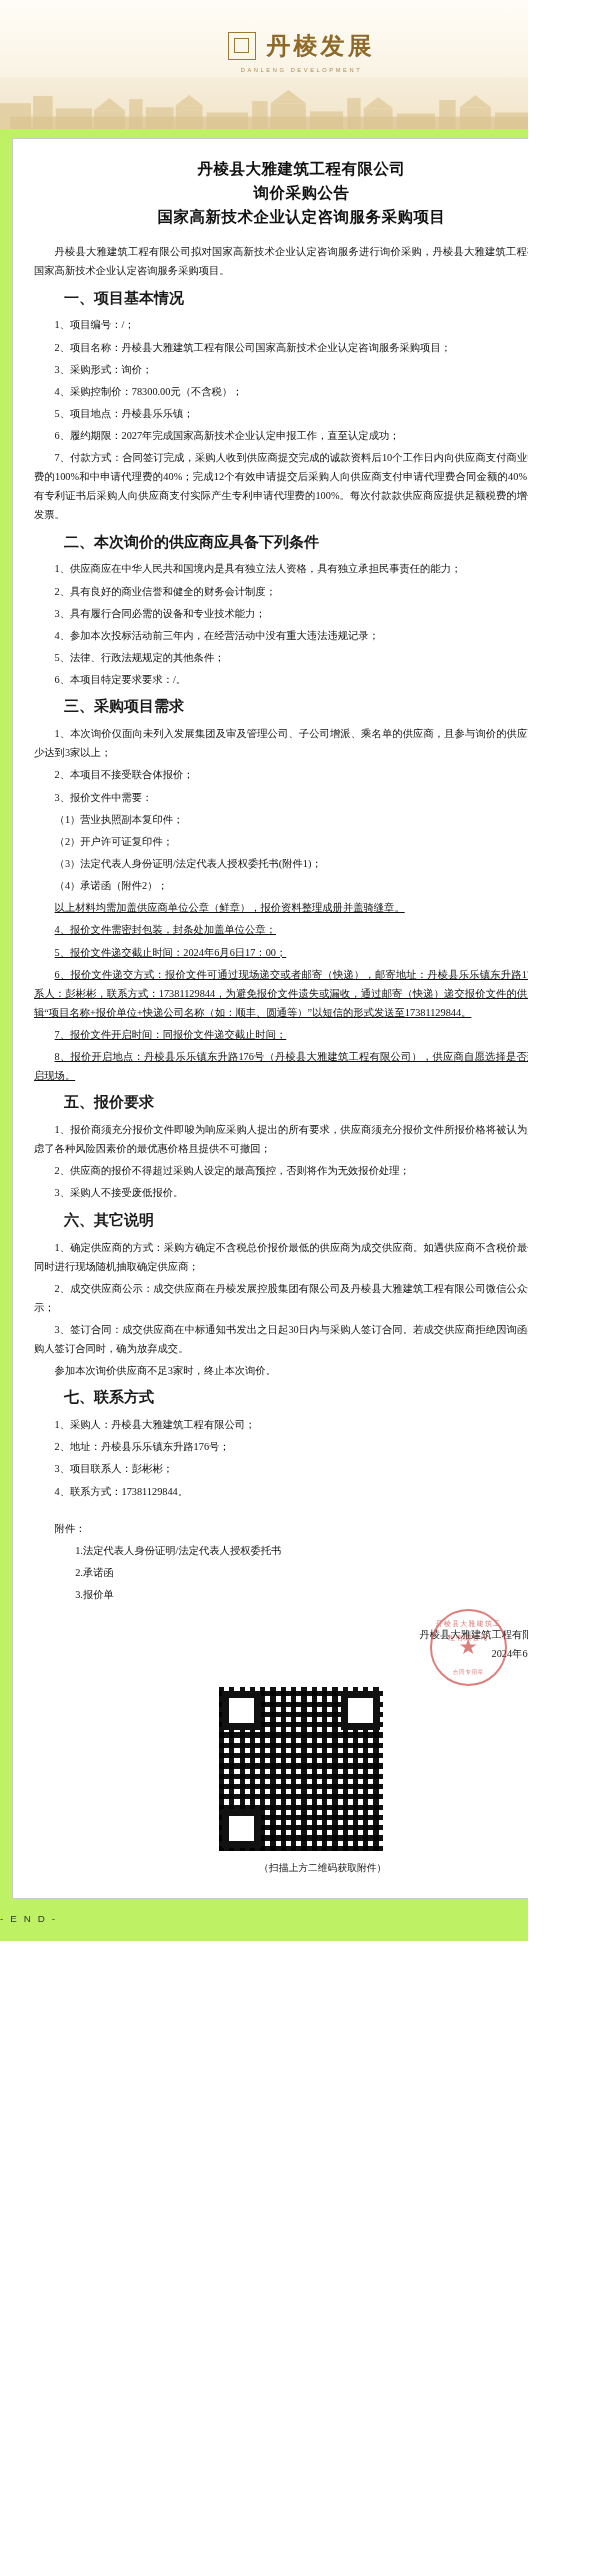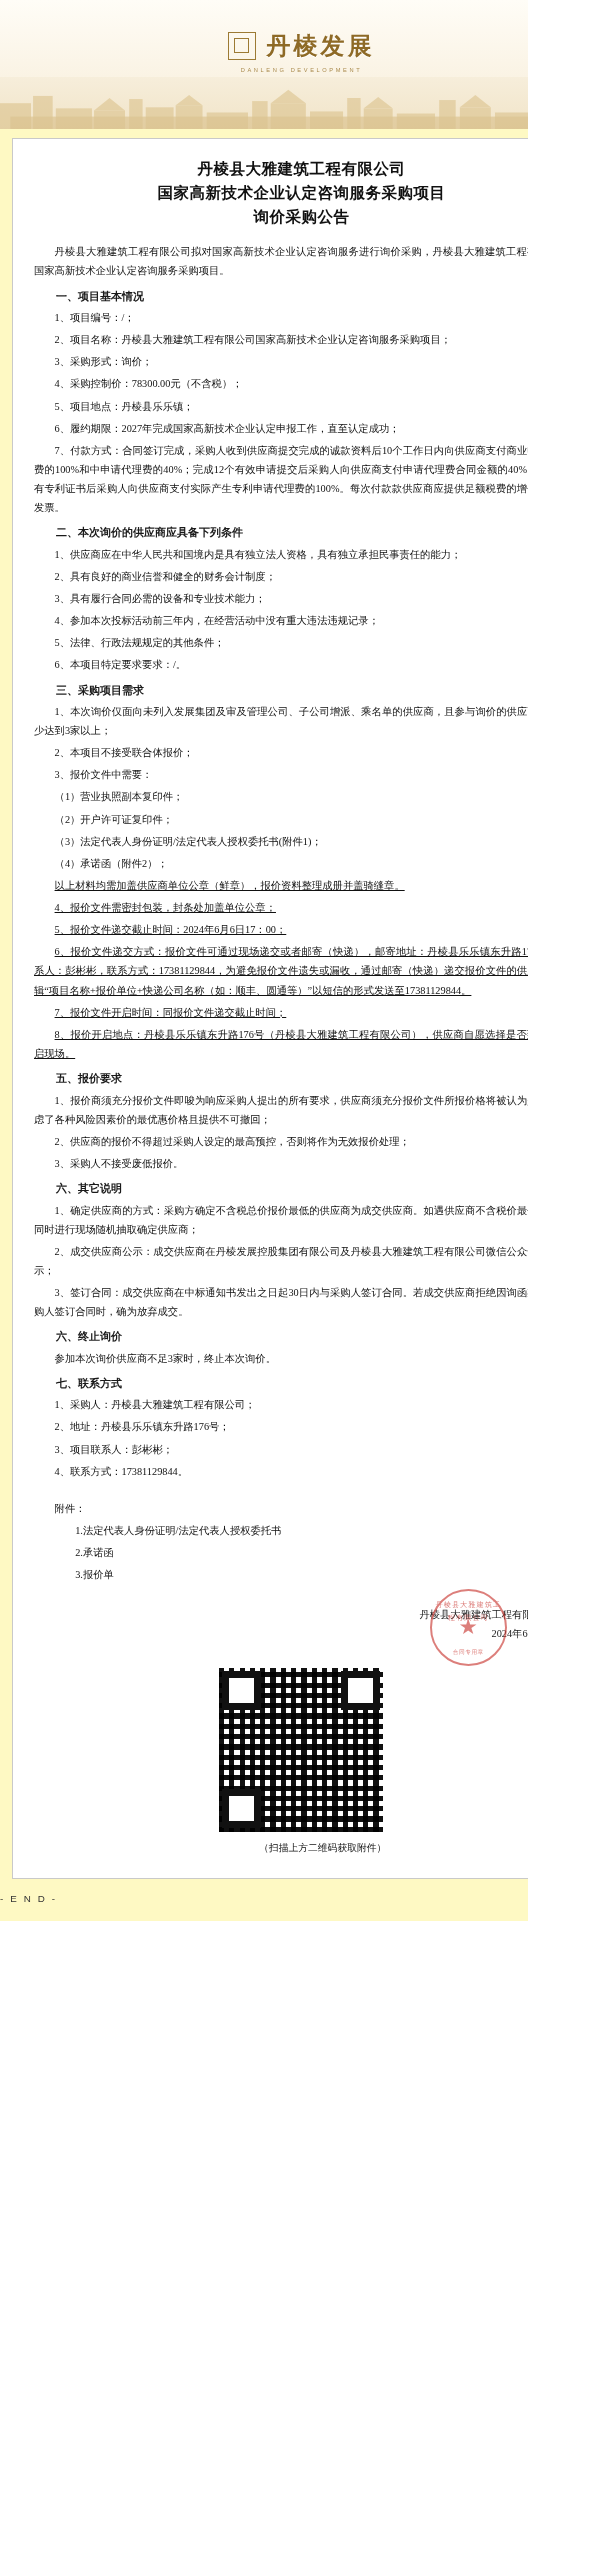"丹棱发展" .page { background: #fef9c3 -> #bef264 }
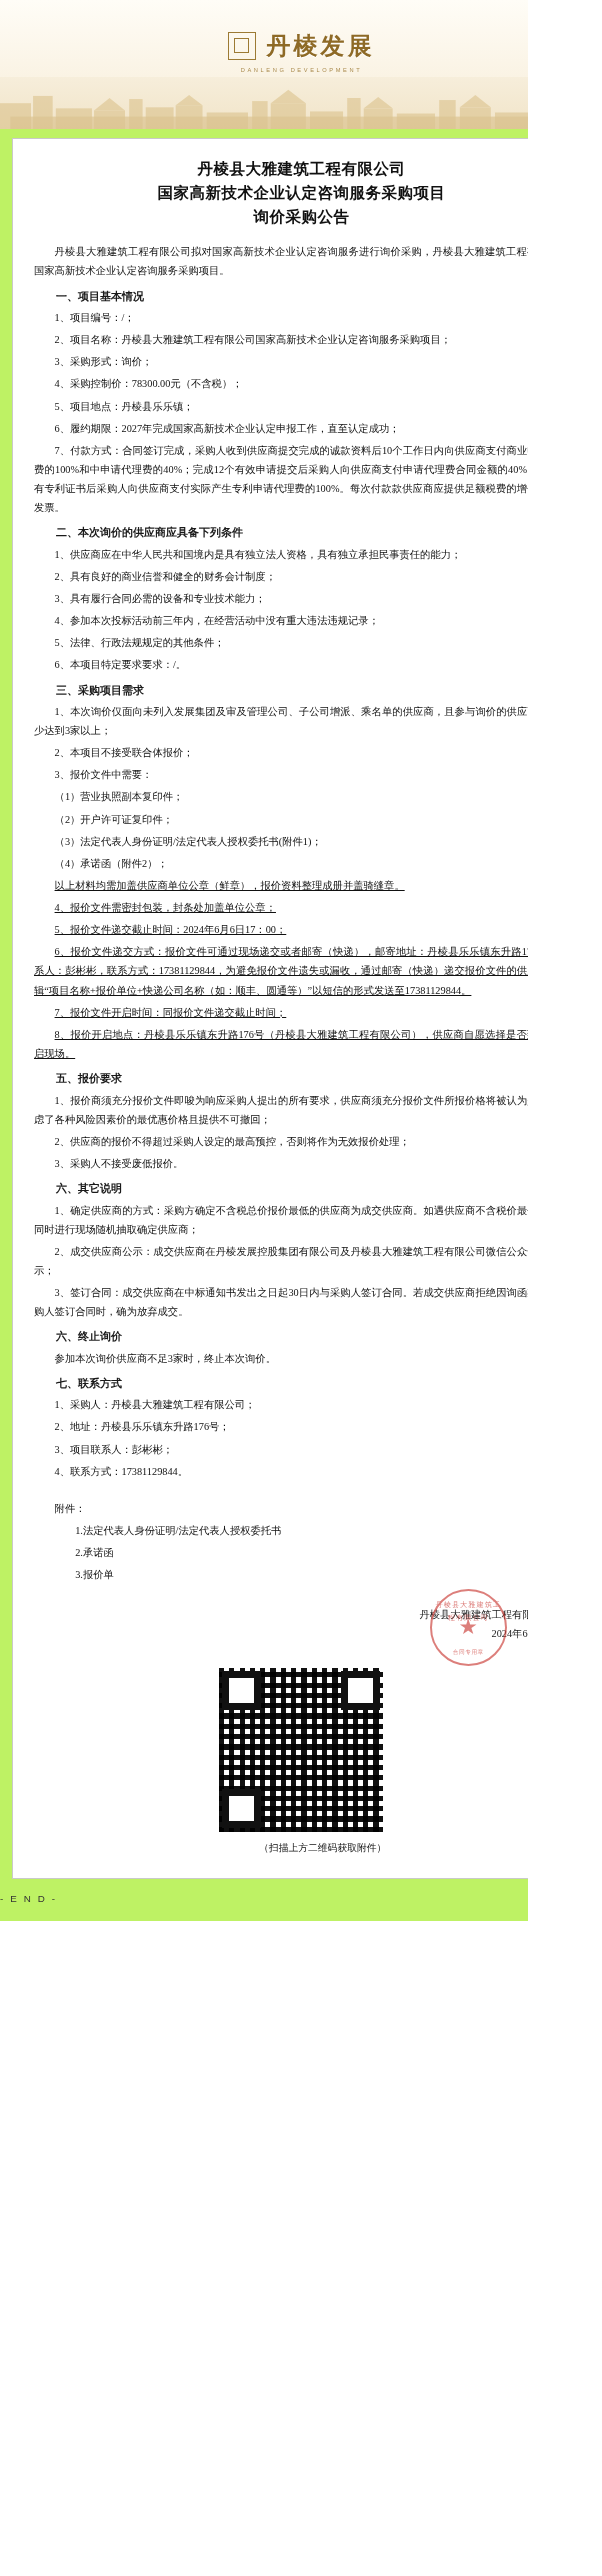"国家高新技术企业认定咨询服务采购项目" div { order: before "询价采购公告" -> after "询价采购公告" }
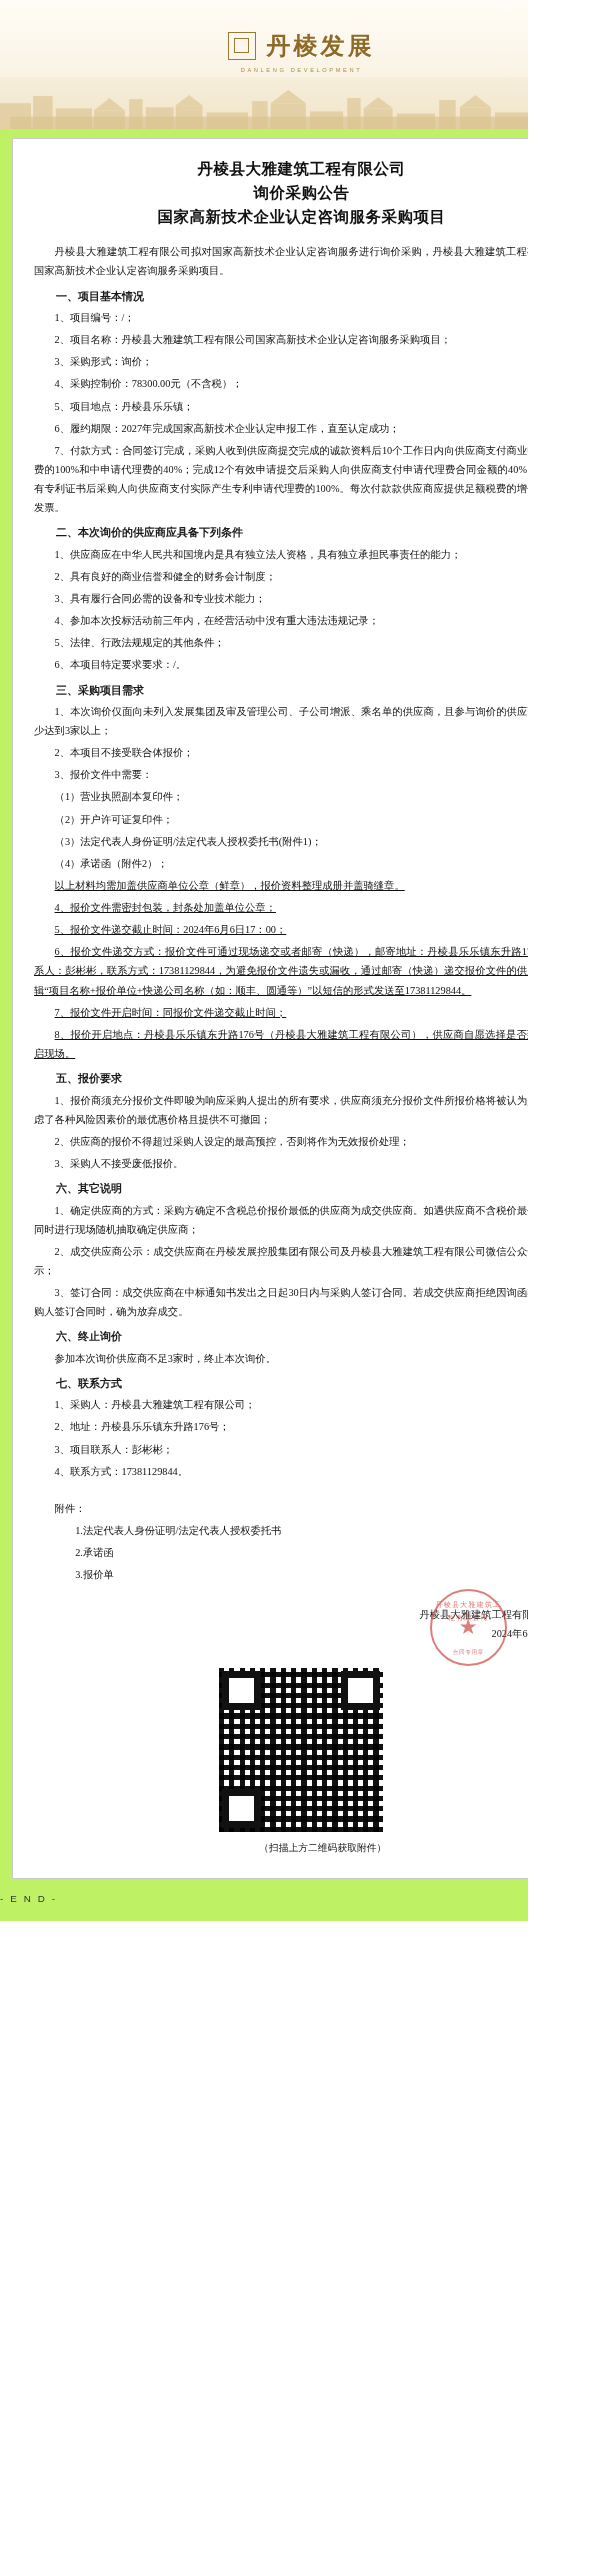"一、项目基本情况" p.sec { font-family: none -> Liberation Mono, monospace; font-size: 11px -> 15px }
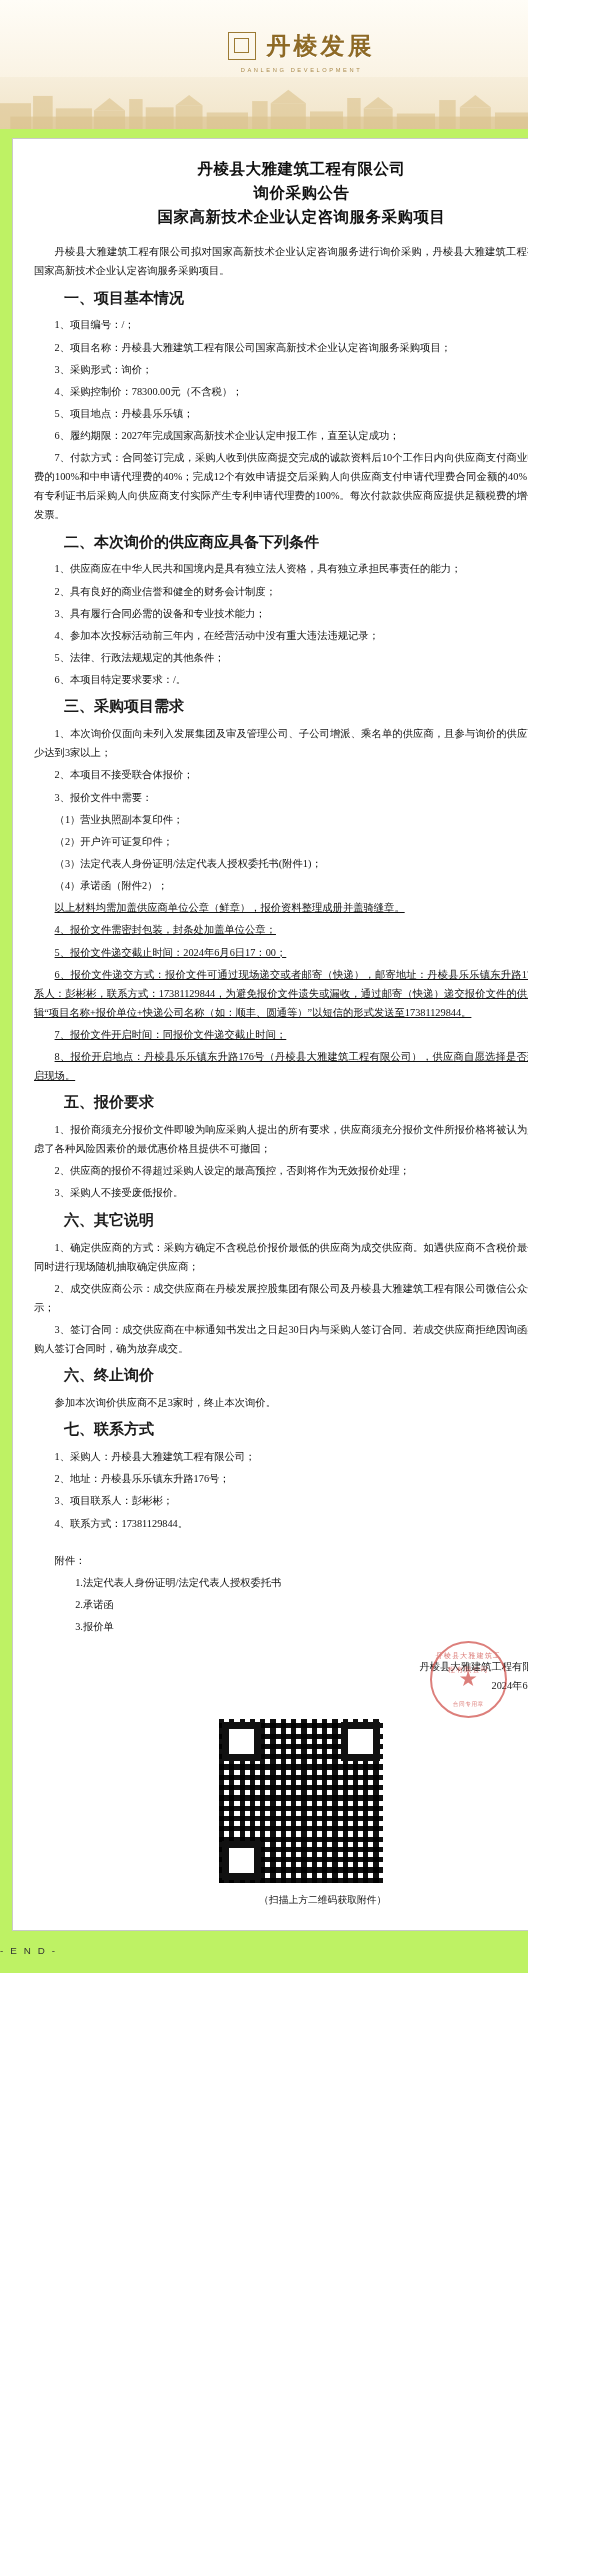"六、终止询价" p.sec { html: <p>六、终止询价</p> -> none }
